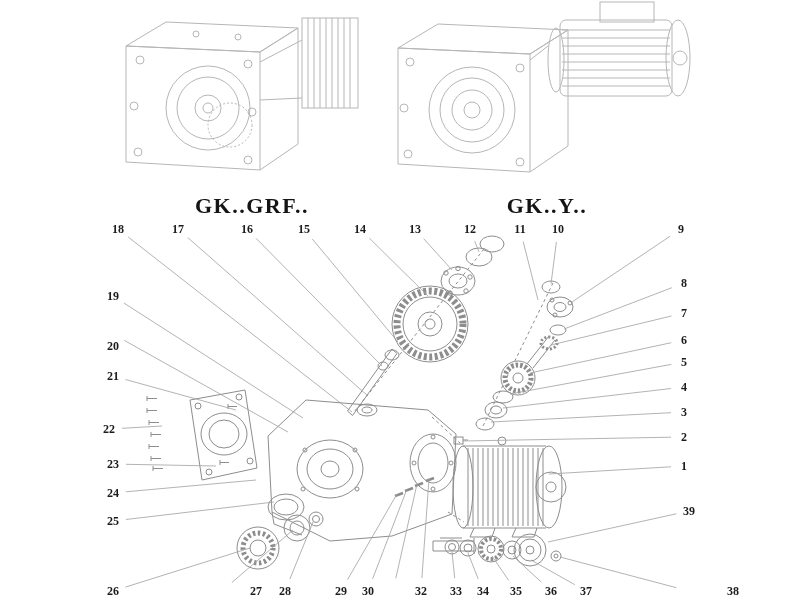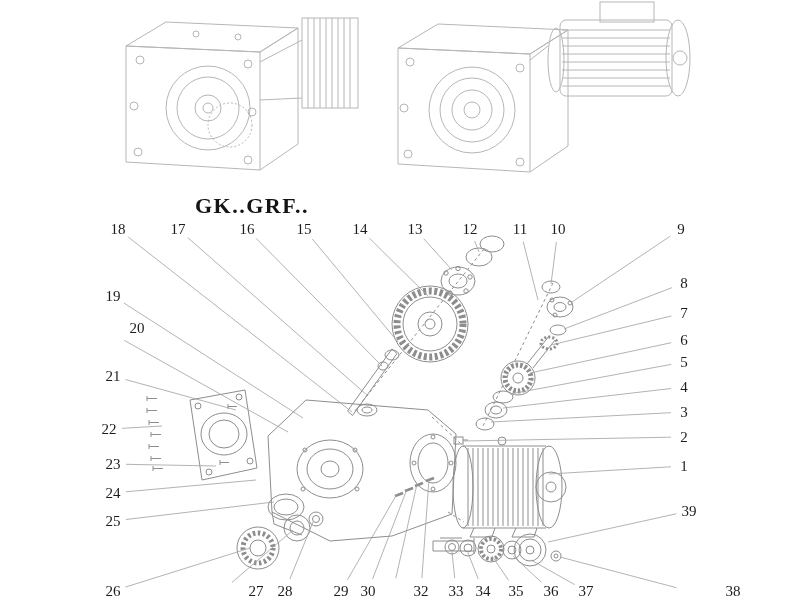"GK..Y.." div.model-label { html: none -> <div>GK..Y..</div> }
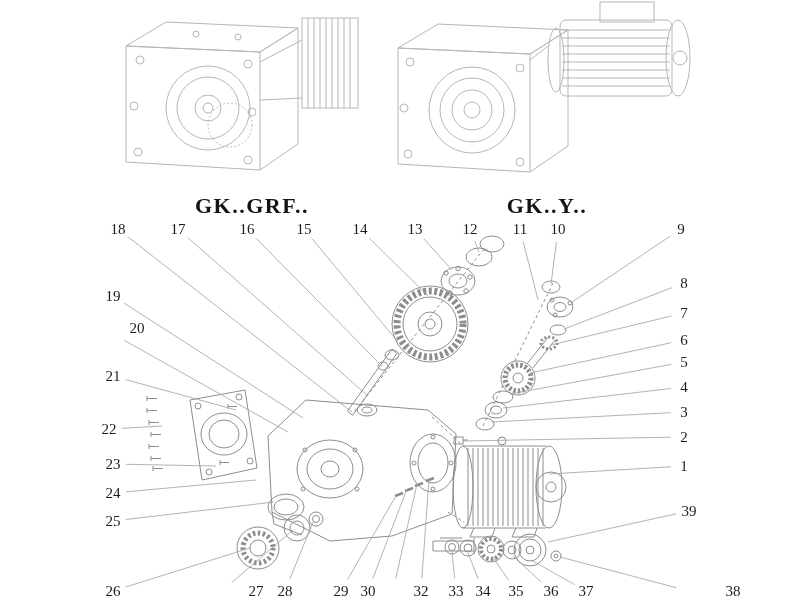"18" .callout { font-size: 15px -> 12px; font-weight: none -> bold }
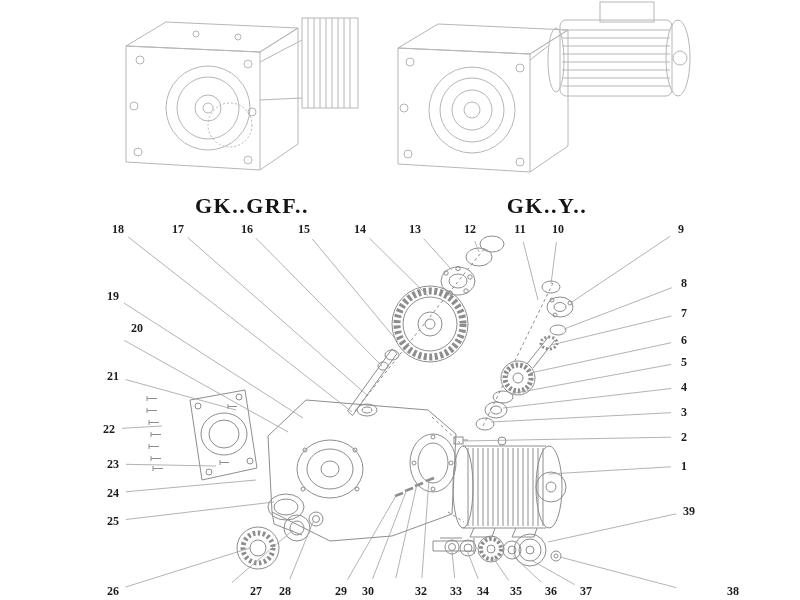"20" div.callout { margin-left: 24px -> none; top: 328px -> 346px }
